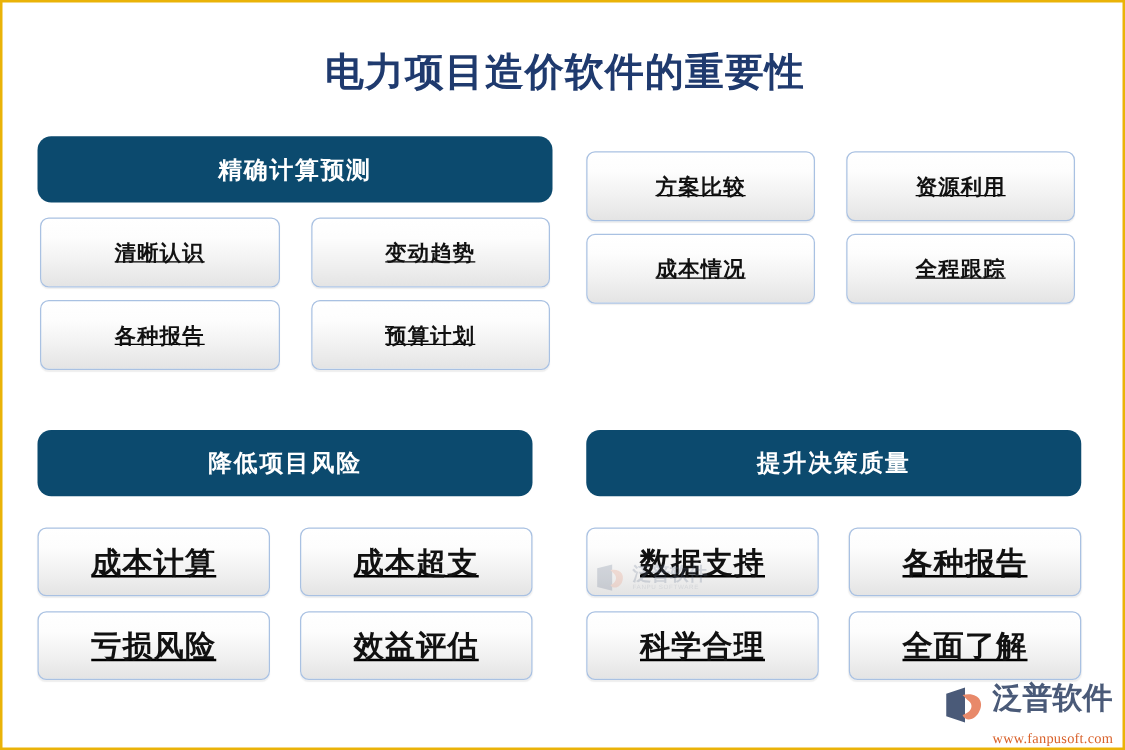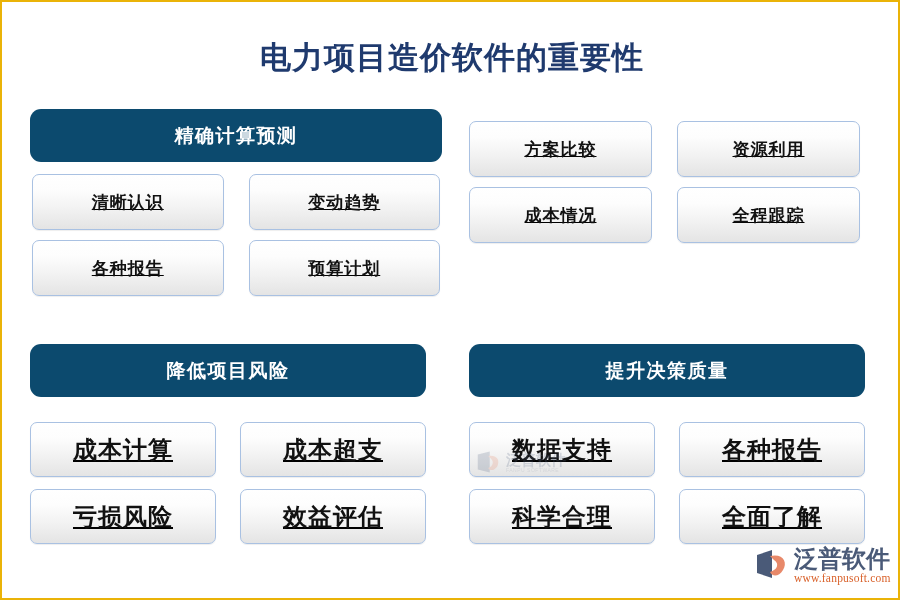"www.fanpusoft.com" .brand .brand-url { margin-top: 0 -> 13px }
